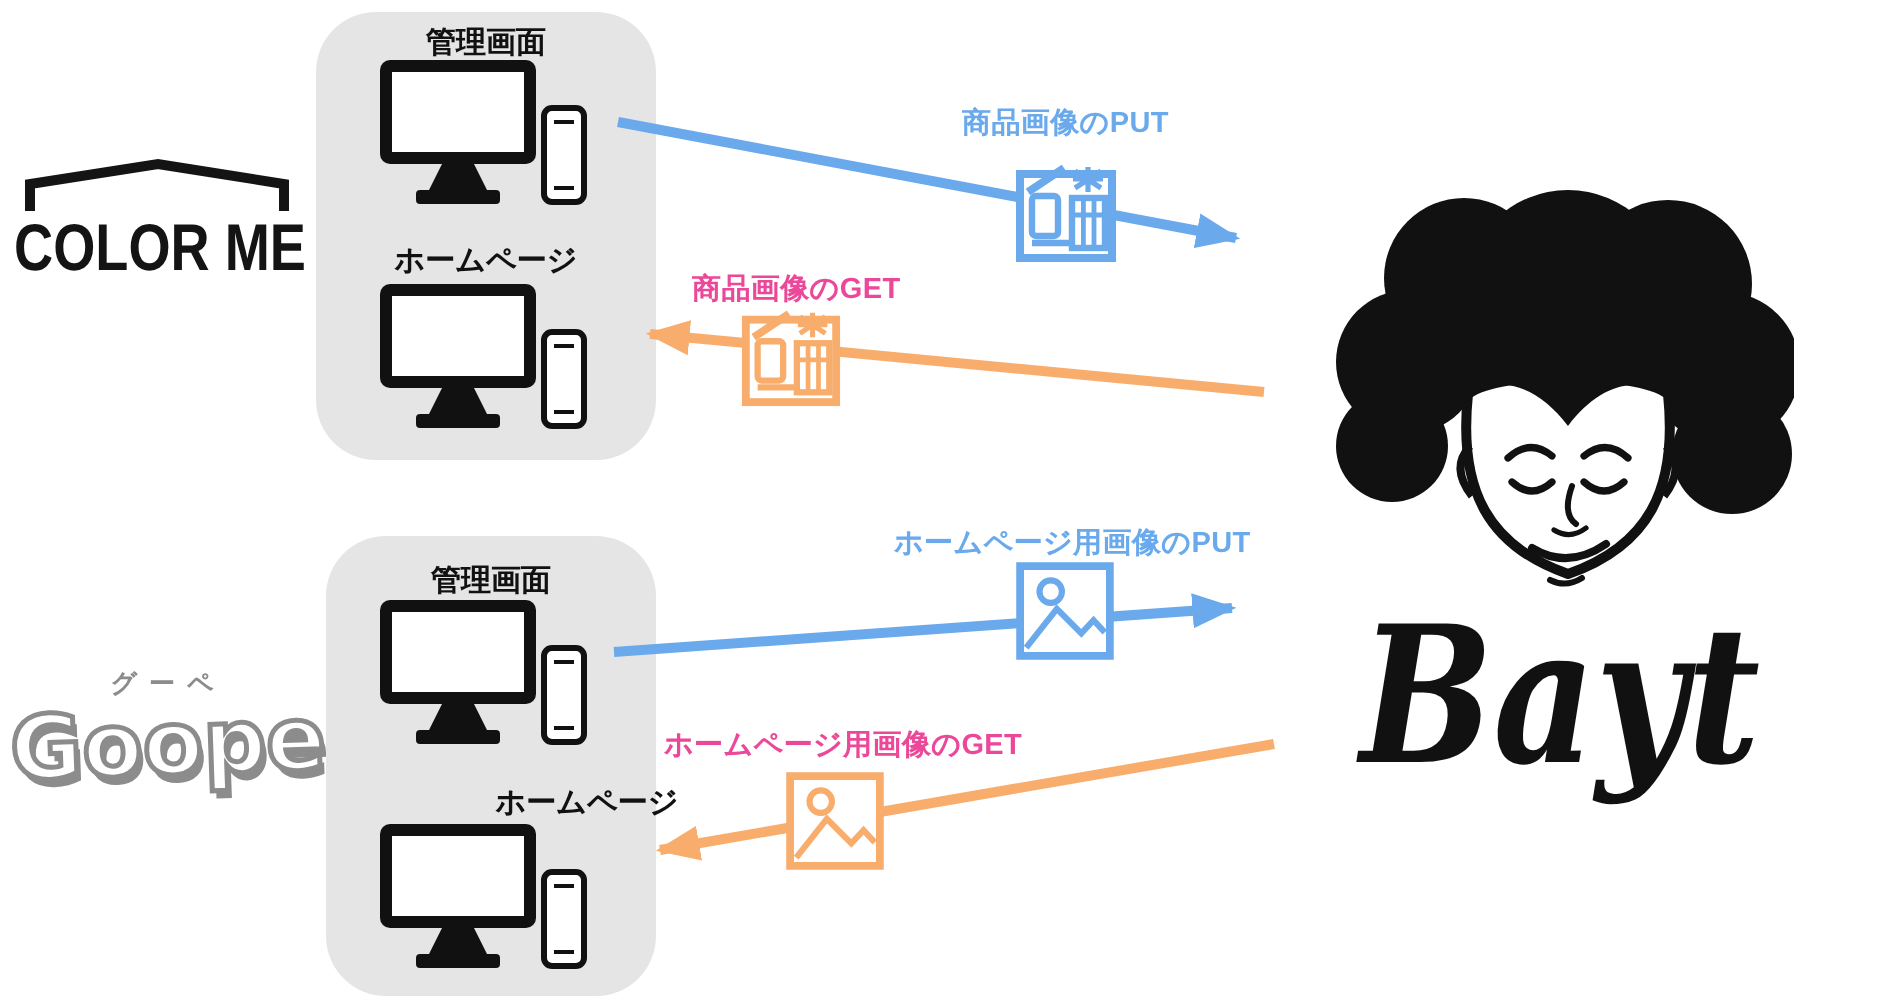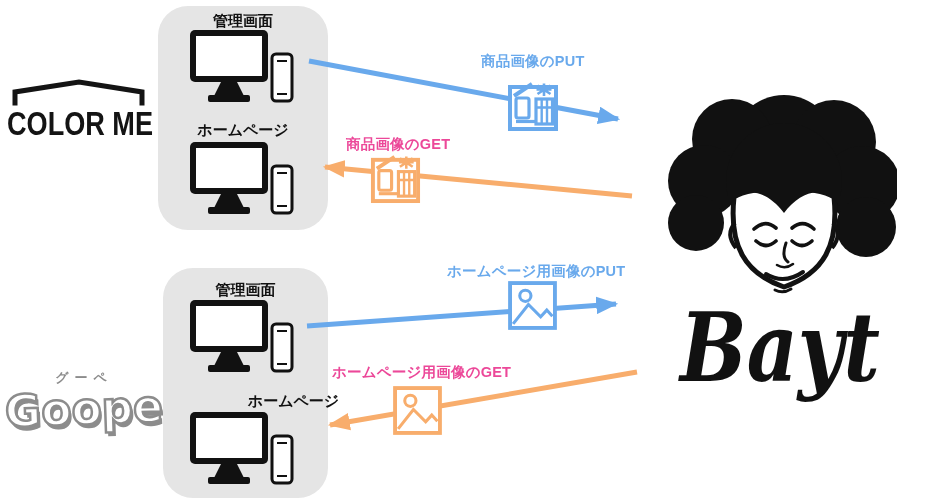"グーペ" .goope-kana { margin-top: 36px -> none }
